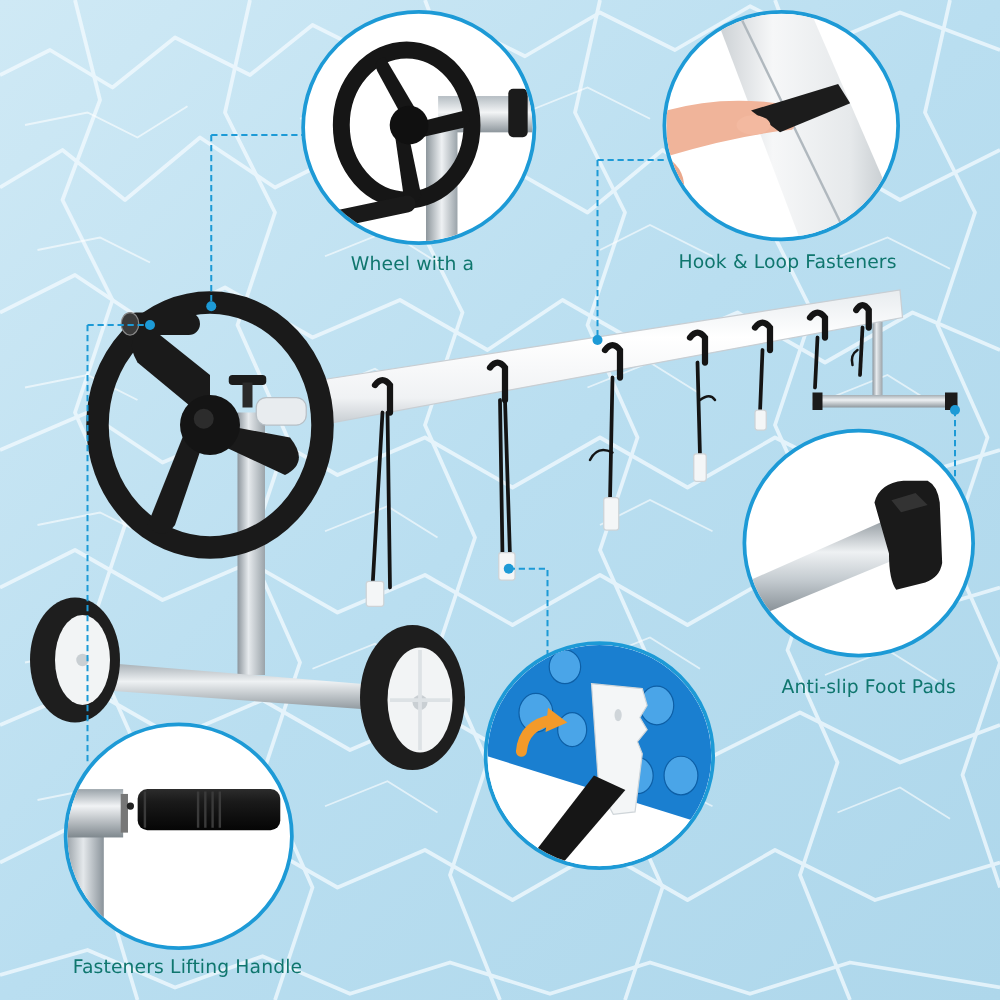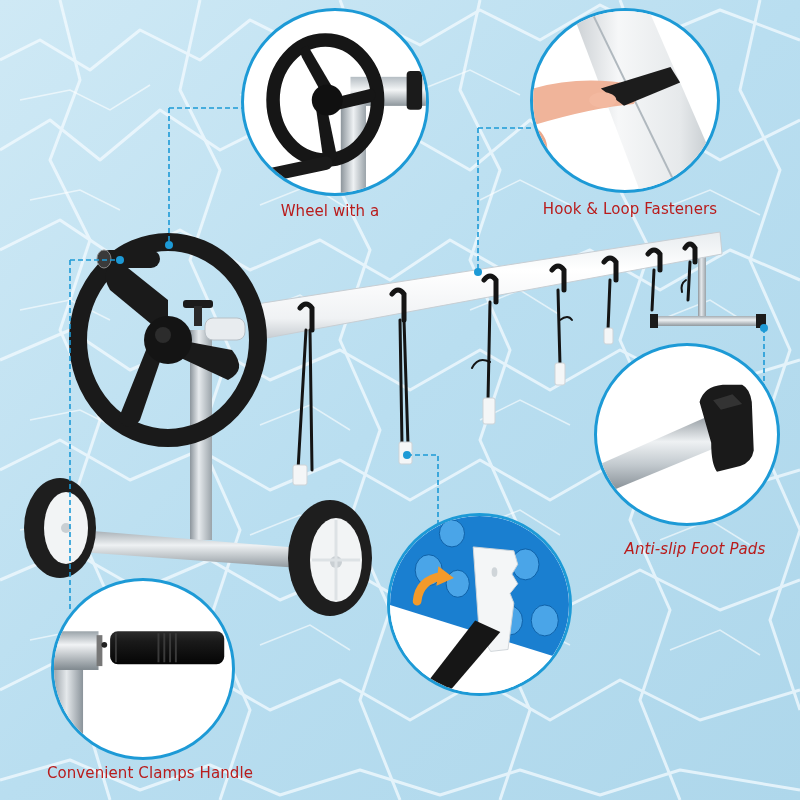"Wheel with a" .label { color: #b91c1c -> #0f766e }
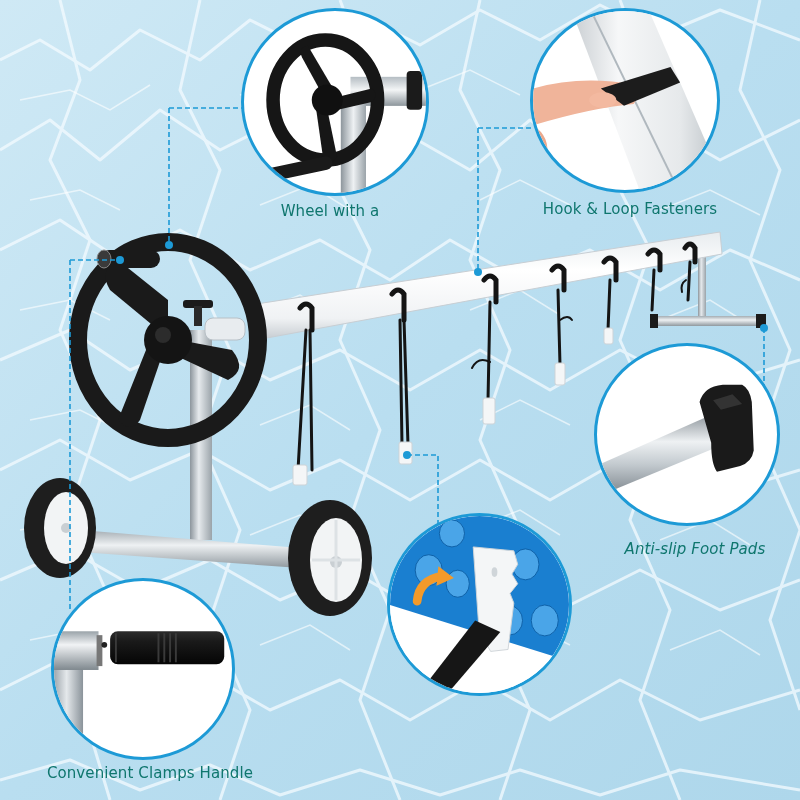"Anti-slip Foot Pads" div.label { font-style: italic -> none }
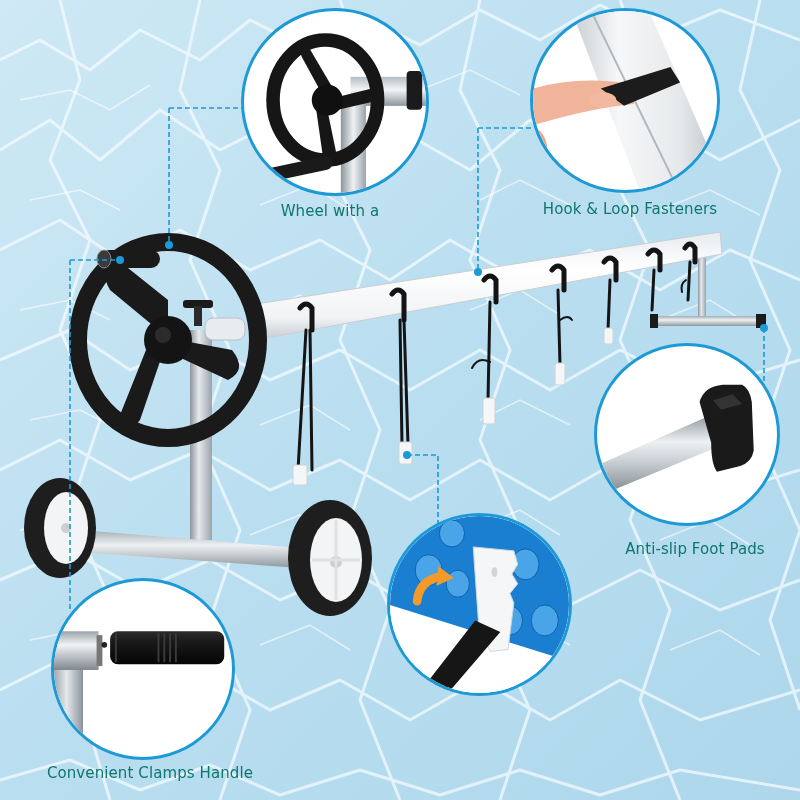"Convenient Clamps Handle" div.label { text: Convenient Clamps -> Fasteners Lifting }
